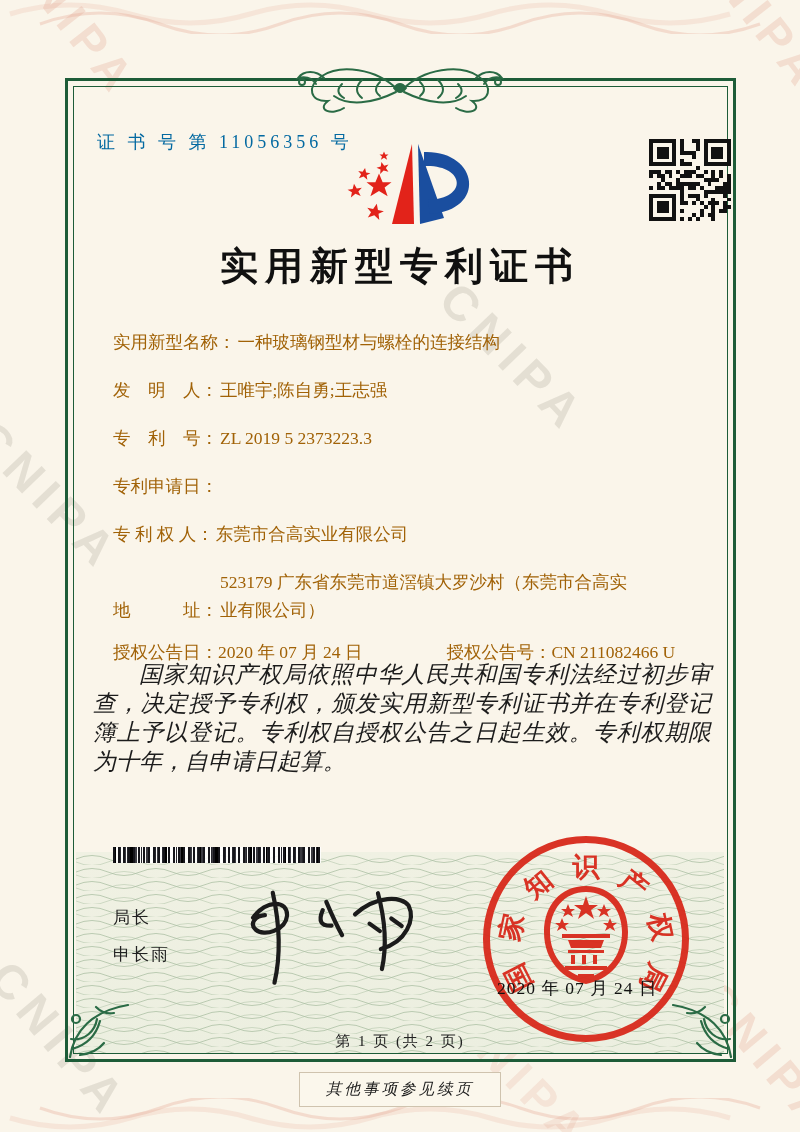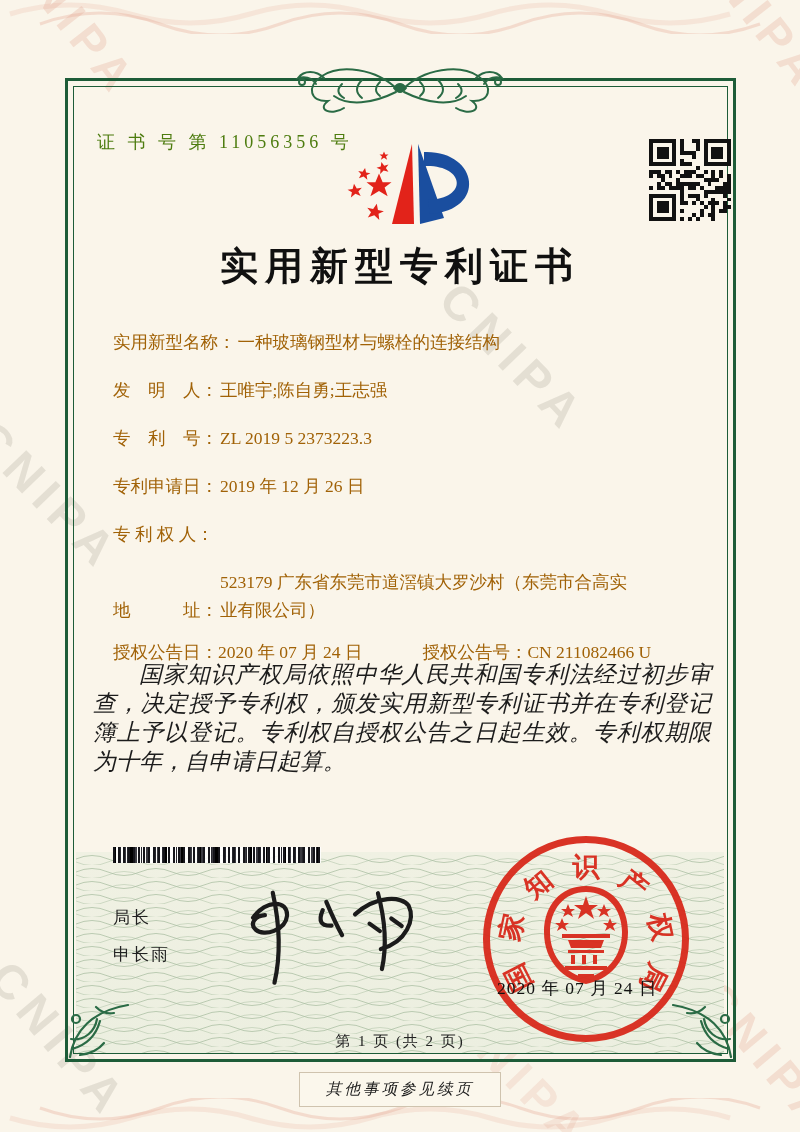"证 书 号 第 11056356" .cert-no { color: #4d7c0f -> #0369a1 }
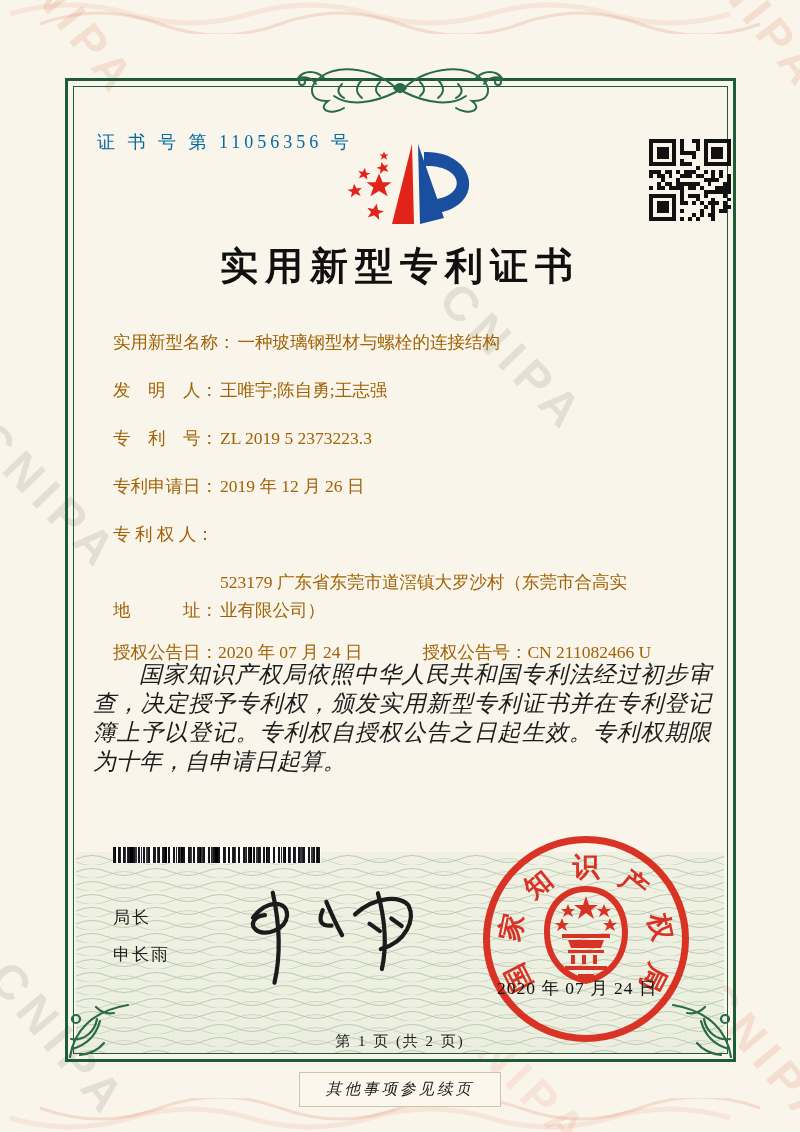"2019 年 12 月 26" span.fvalue { html: <span>2019 年 12 月 26 日</span> -> none }
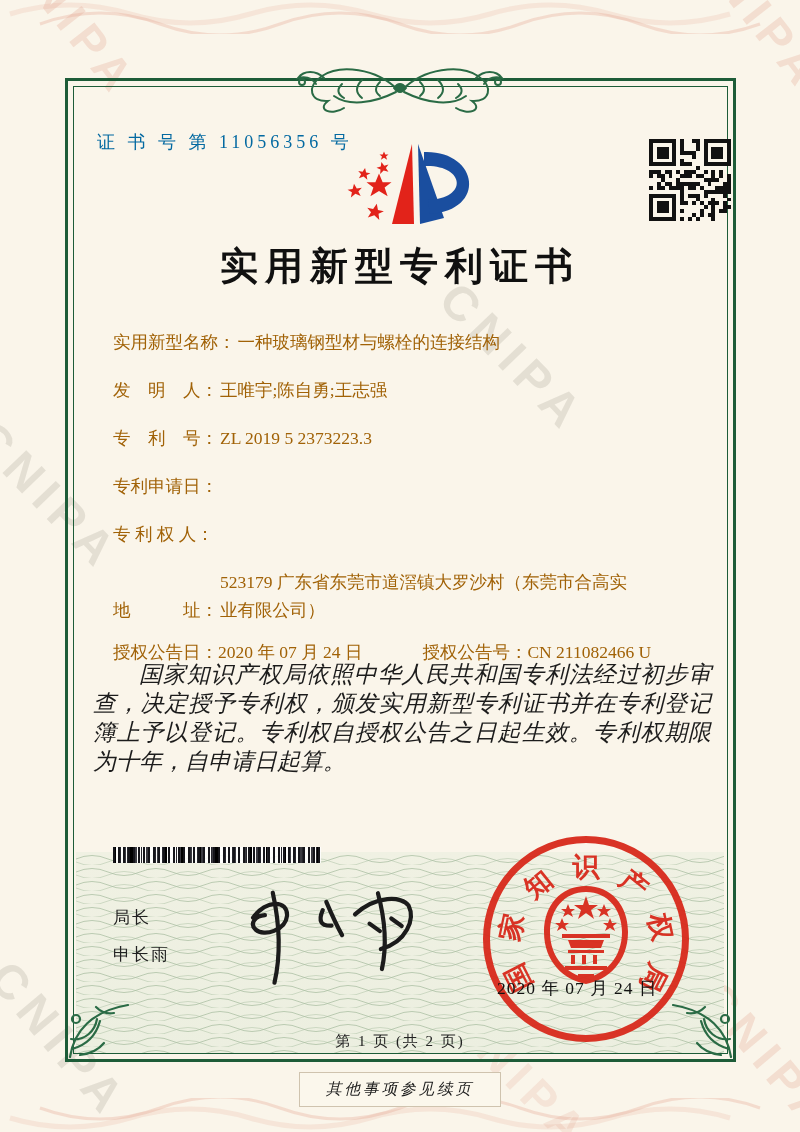"东莞市合高实业有限公司" span.fvalue { html: none -> <span>东莞市合高实业有限公司</span> }
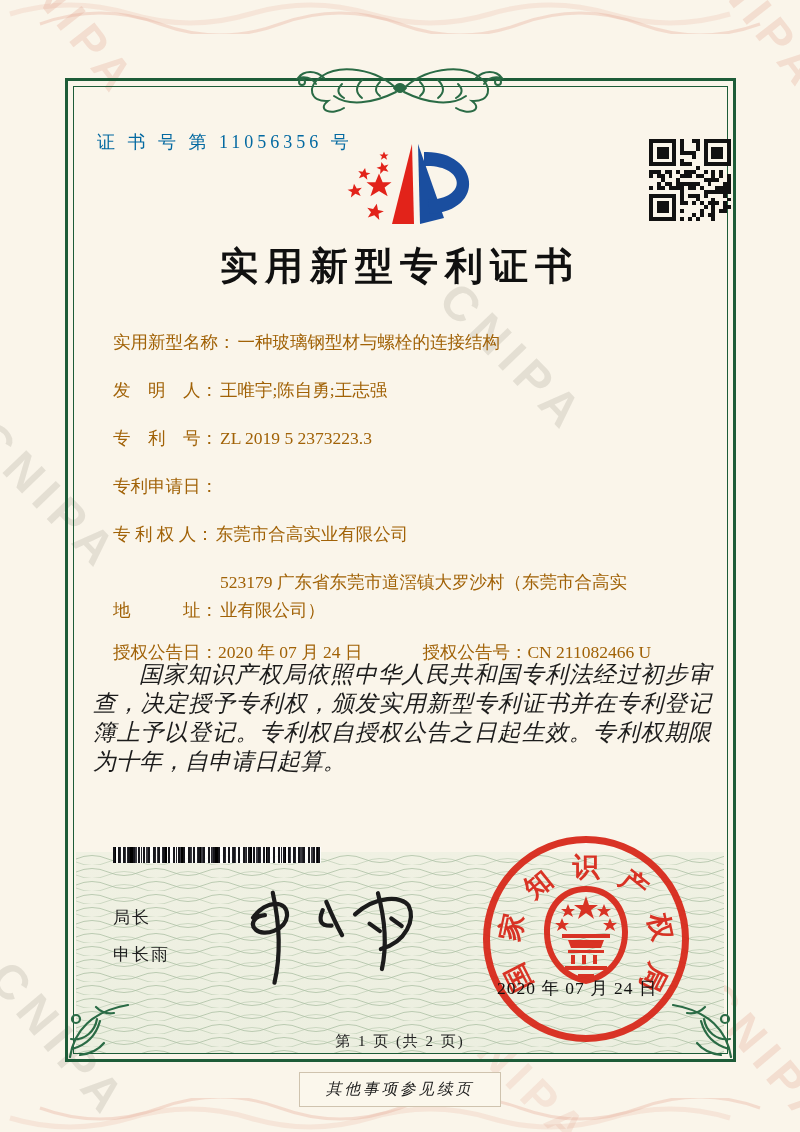"授权公告号：" .grant-right { margin-left: 60px -> 84px }
